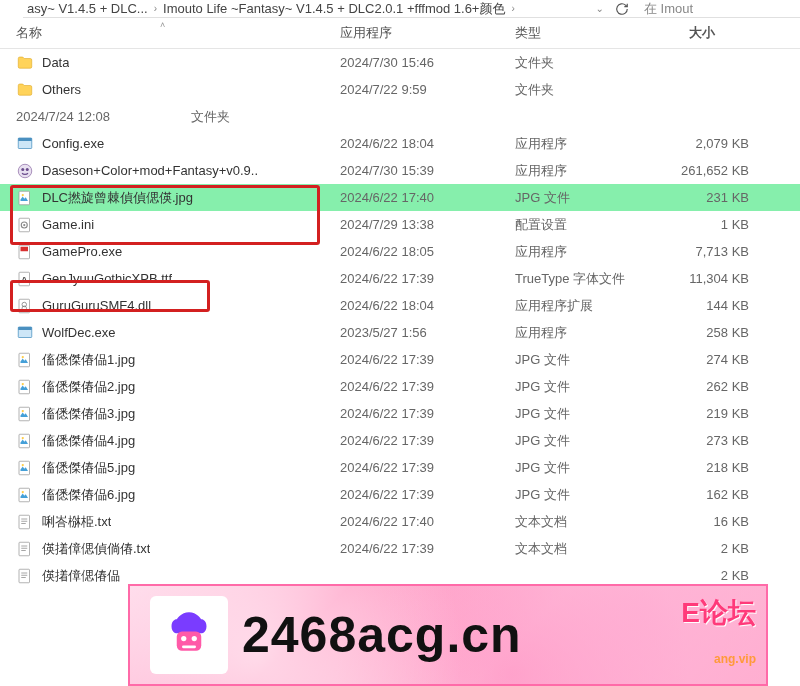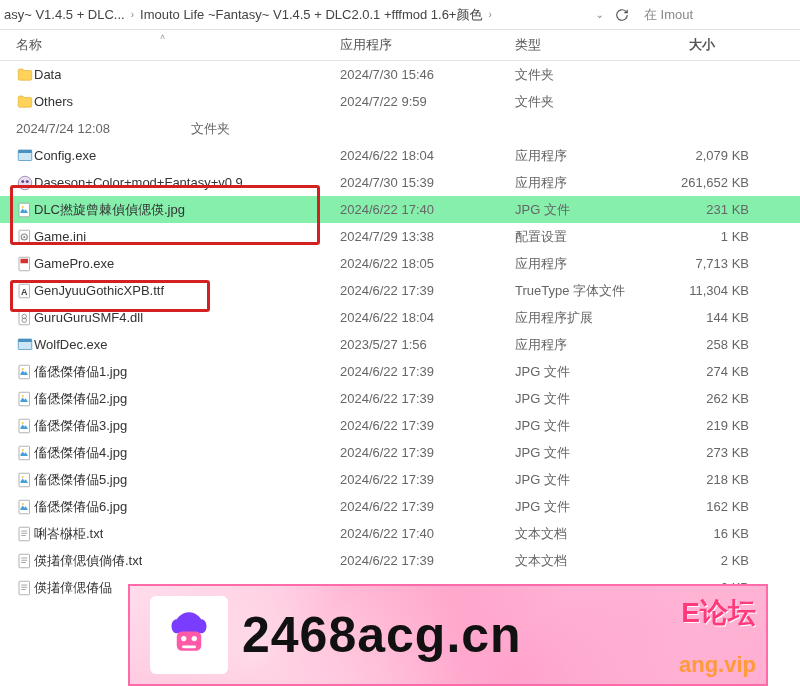"asy~ V1.4.5 + DLC..." .breadcrumb { height: 30px -> 18px; margin-left: none -> 23px }
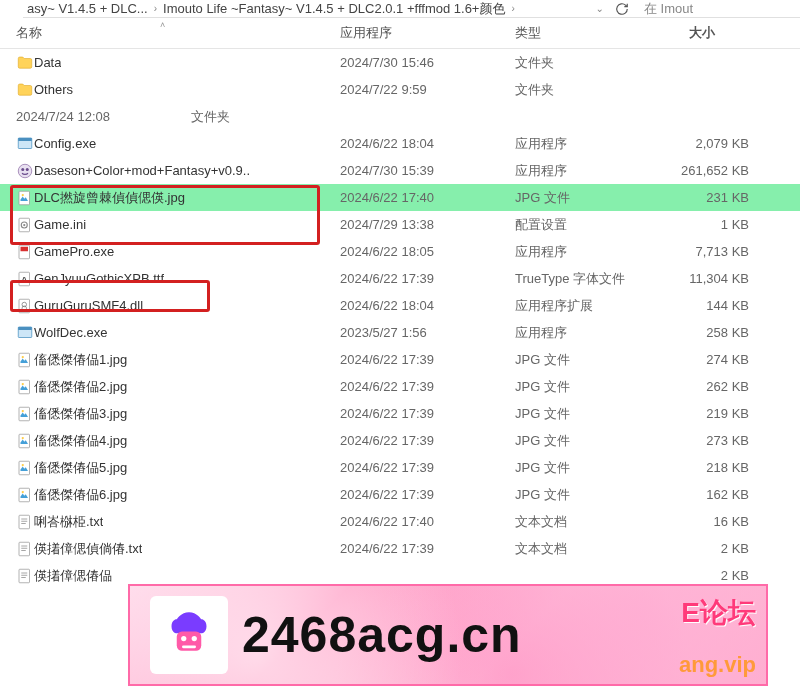"Data" .cell-name { gap: none -> 8px }
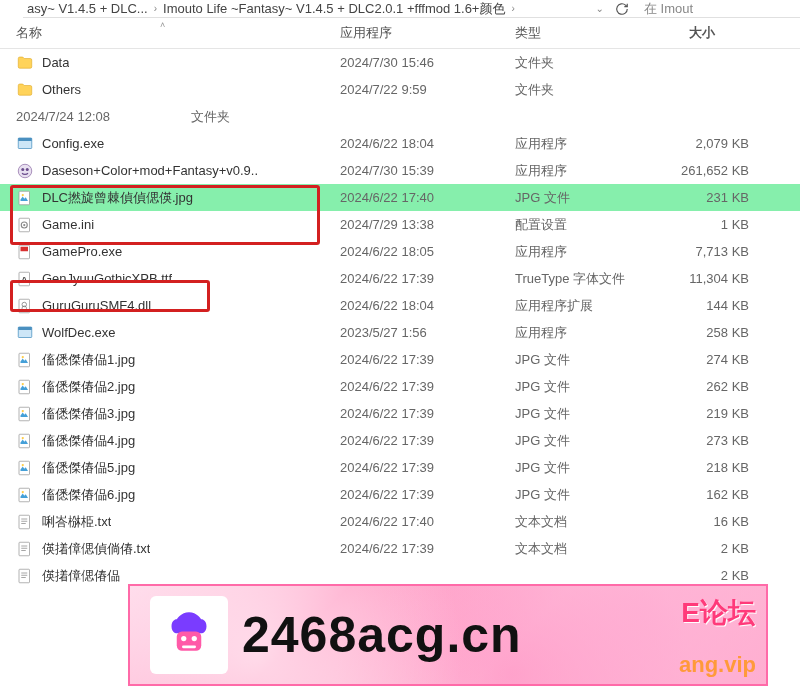"ang.vip" .banner-side2 { bottom: 6px -> 18px; font-size: 22px -> 12px }
